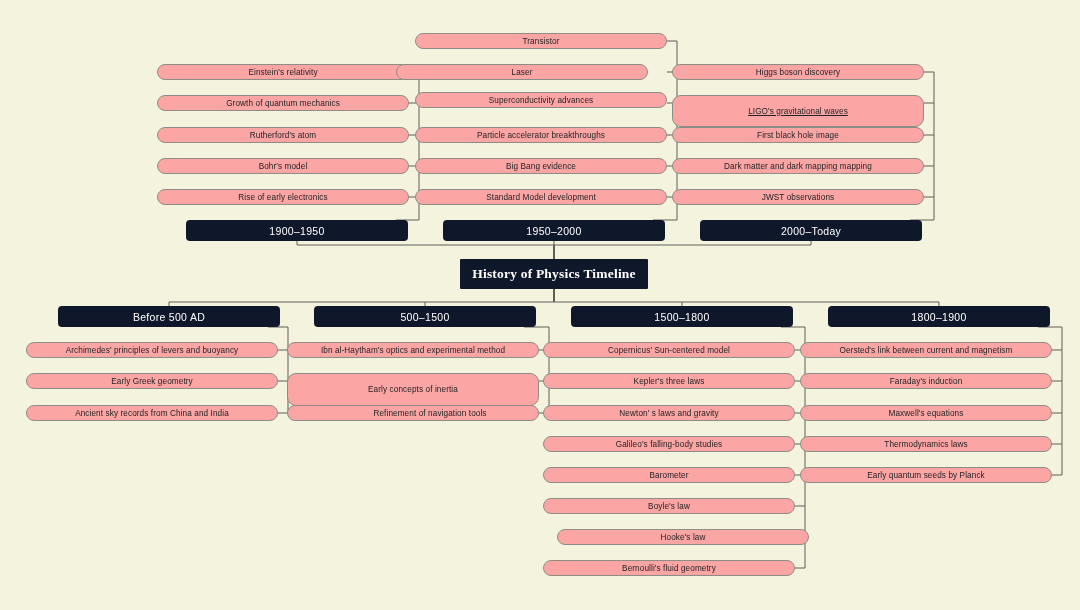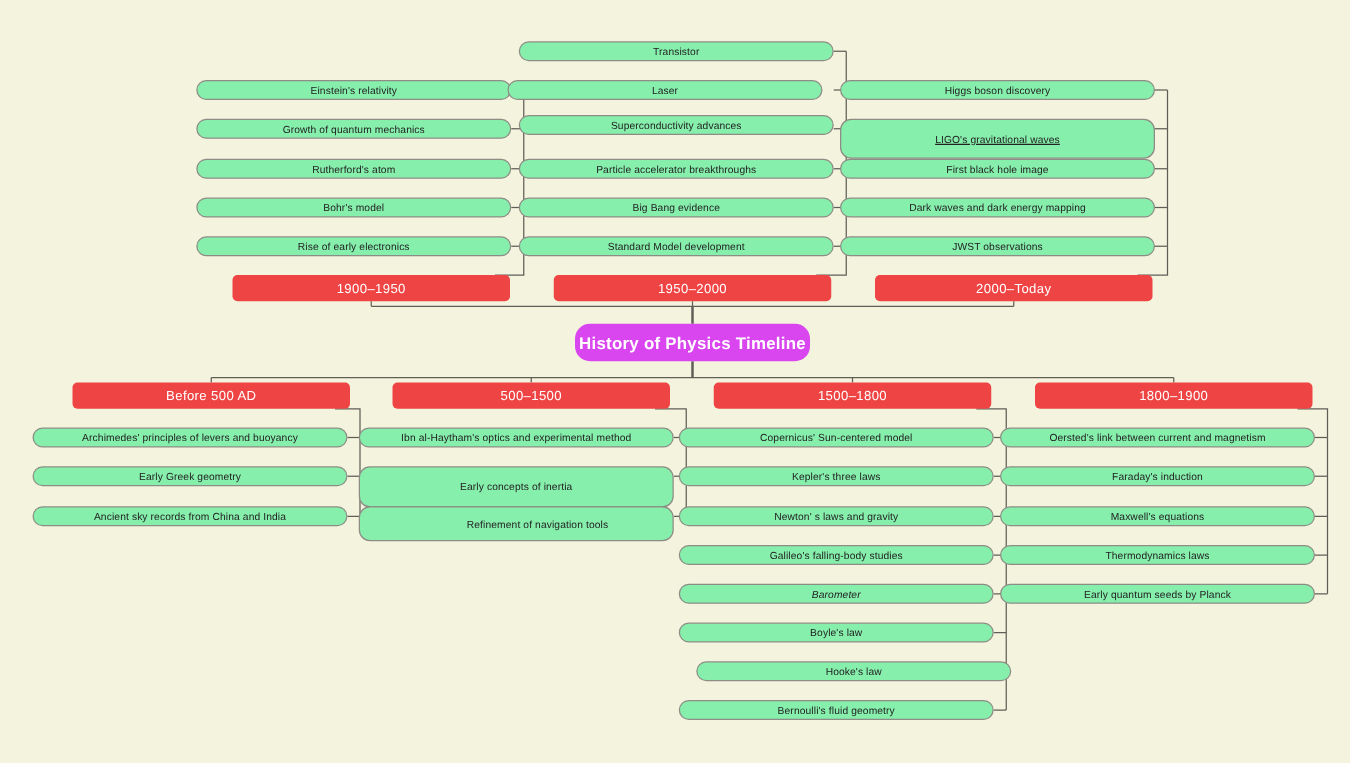"Transistor" .leaf { background: #86efac -> #fca5a5 }
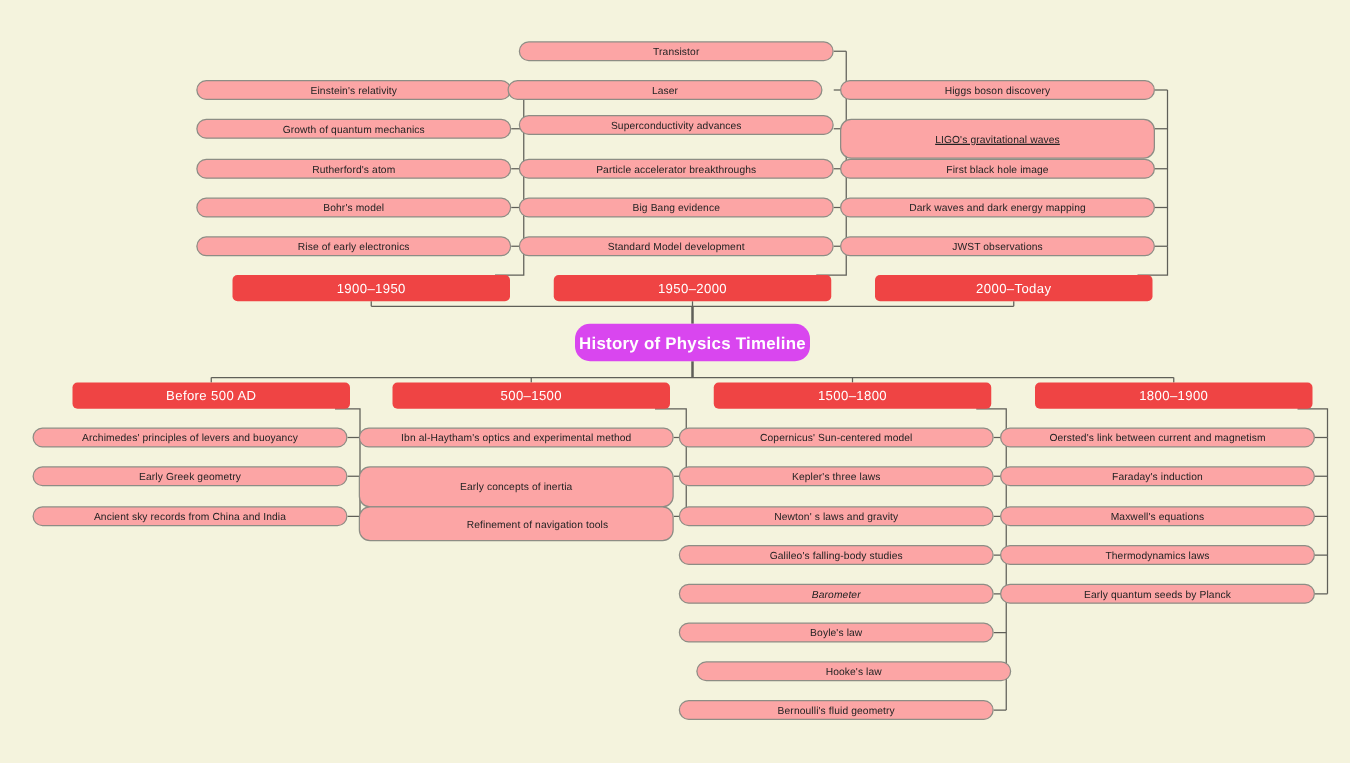"Laser" div.node { left: 406px -> 396px }
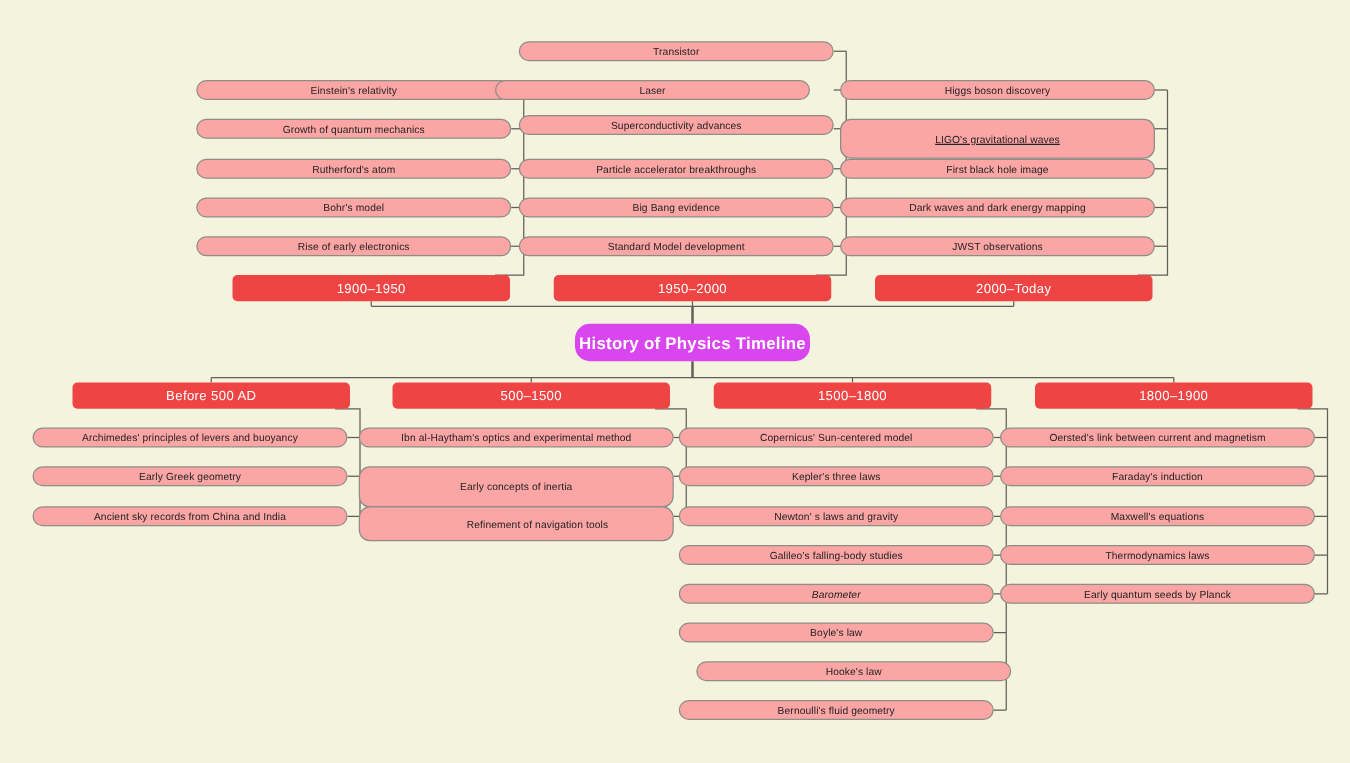"Dark waves and dark energy" div.node { text: waves and dark energy -> matter and dark mapping }
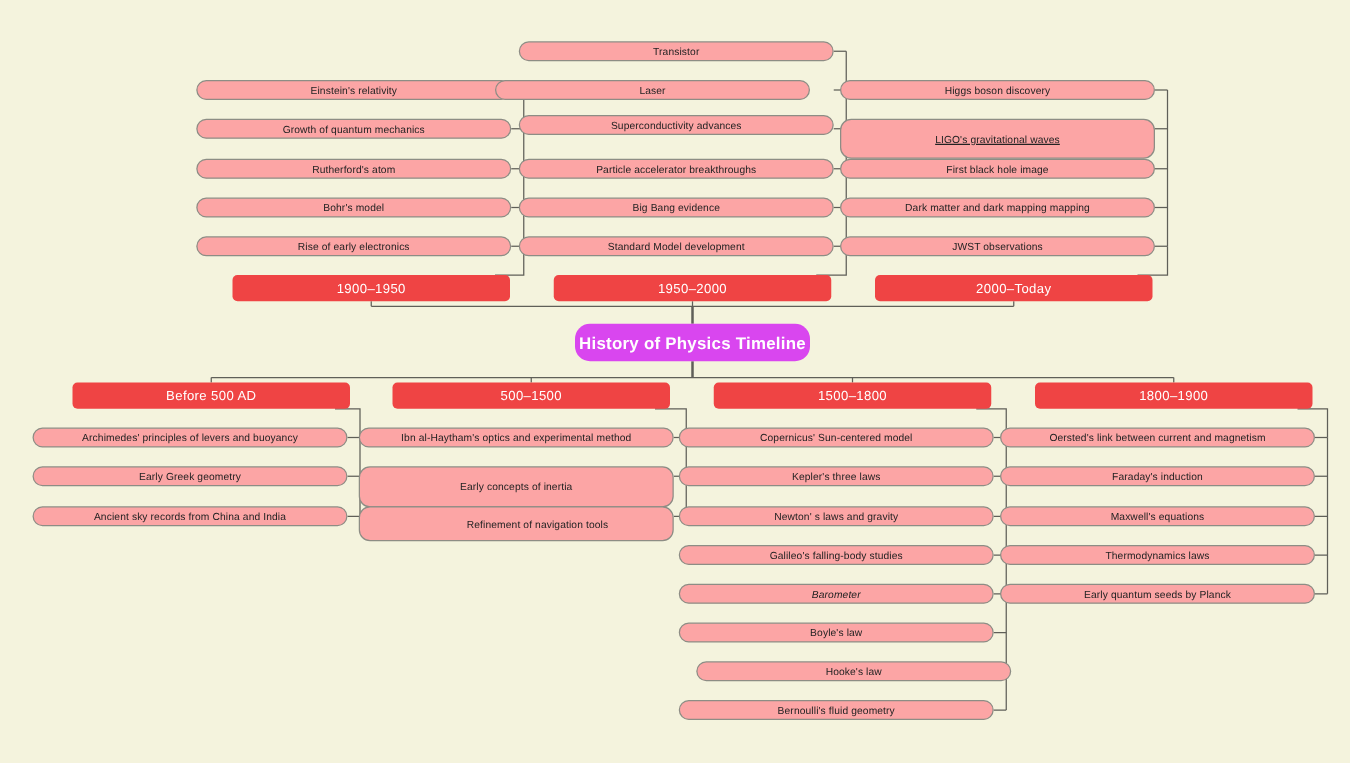"1900–1950" .branch { background: #ef4444 -> #0f172a }
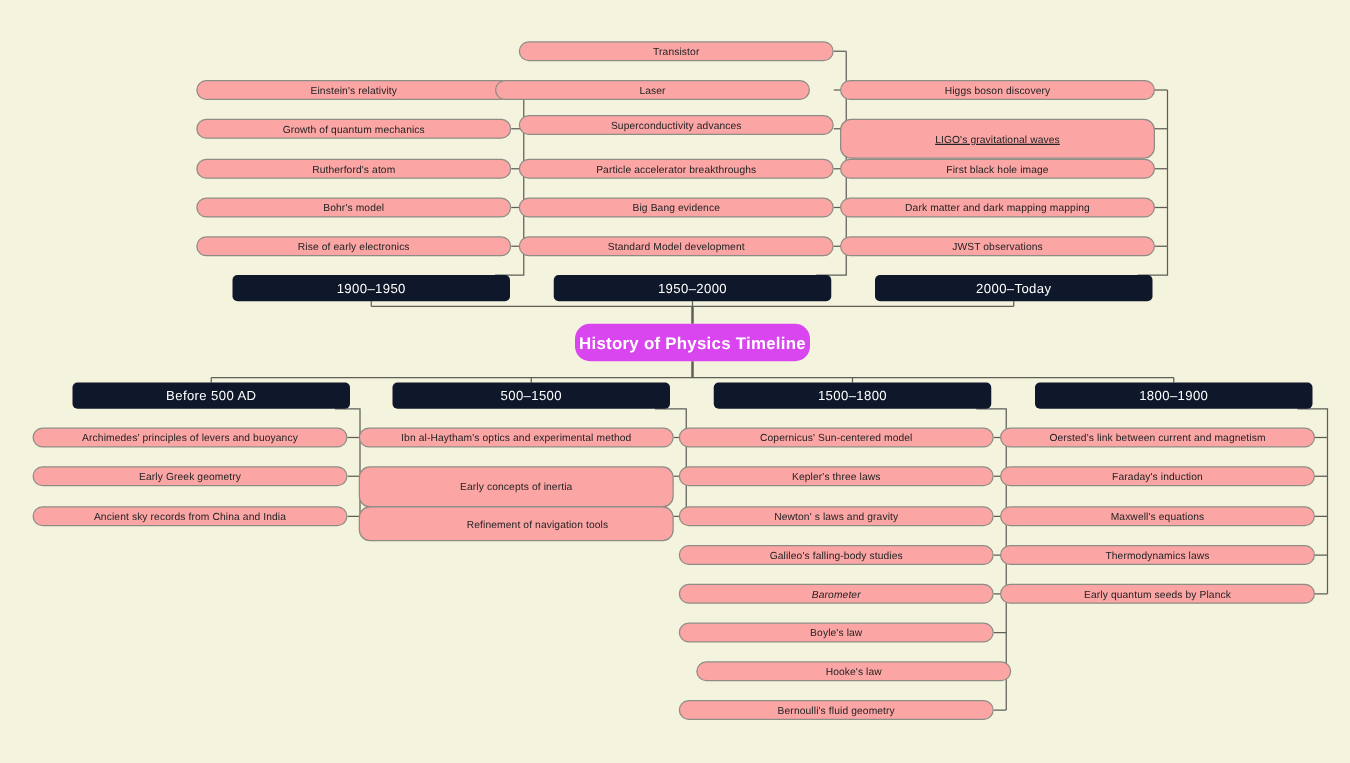"History of Physics Timeline" .root { background: #d946ef -> #0f172a; border-radius: 12px -> 1px; font-family: none -> Liberation Serif, serif }
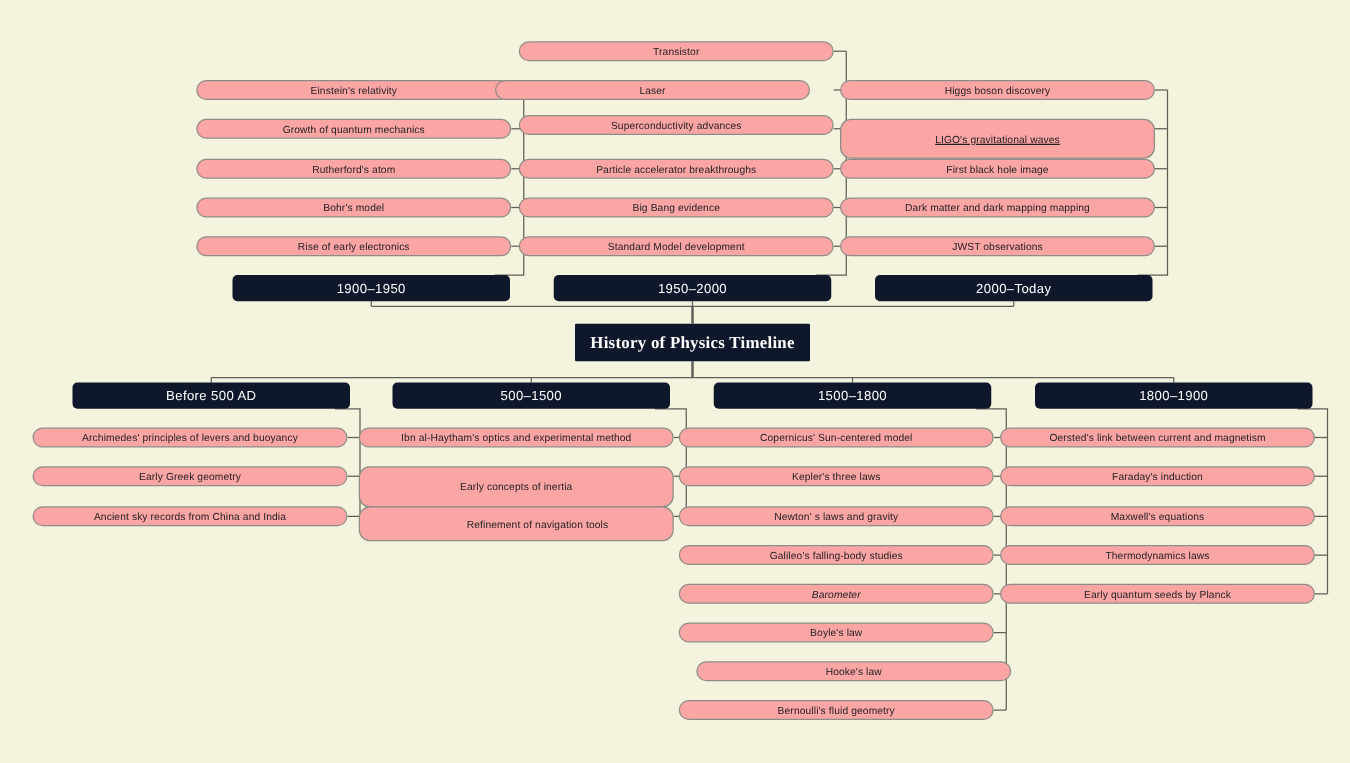"Refinement of navigation tools" div.node { height: 28px -> 16px }
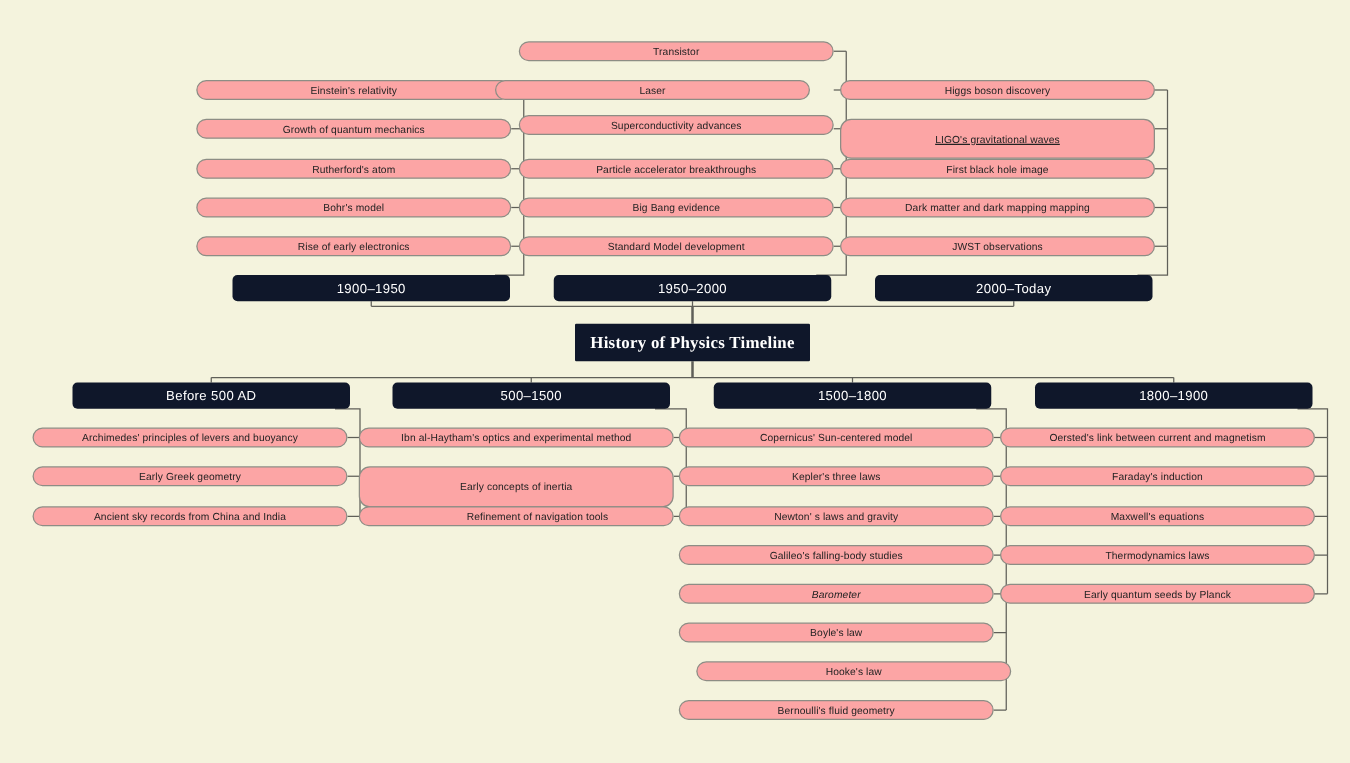"Barometer" div.node { font-style: italic -> none }
